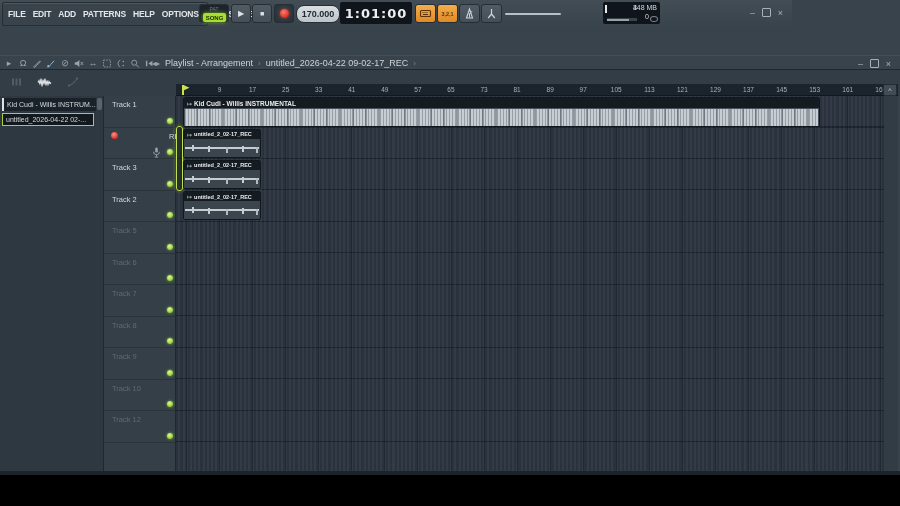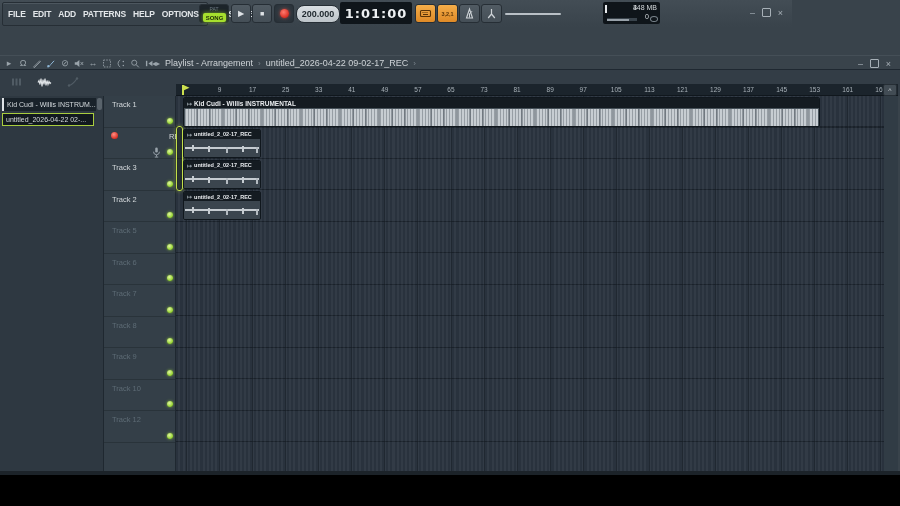"200.000" div.abs { text: 200.000 -> 170.000 }
